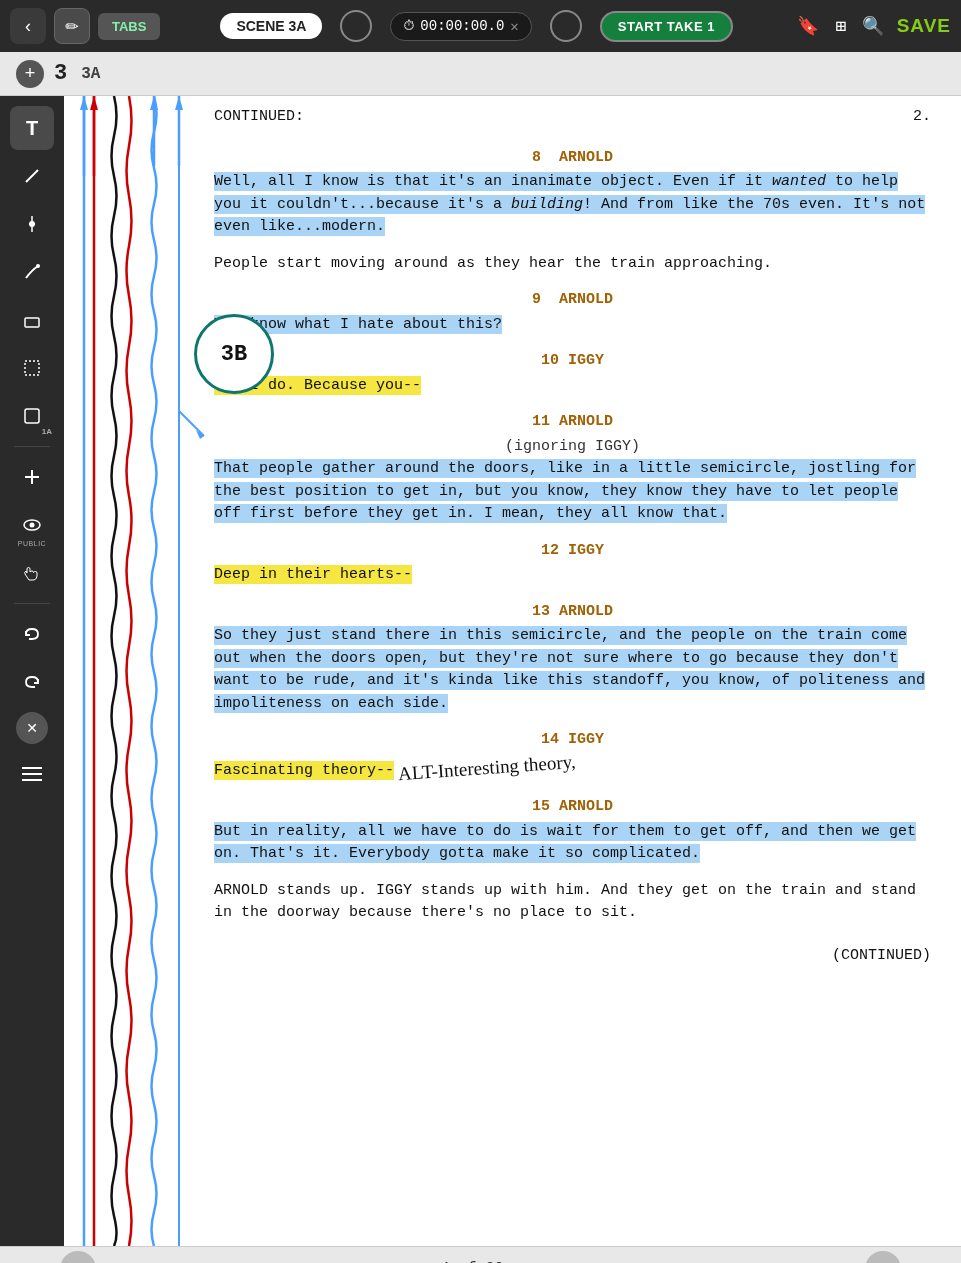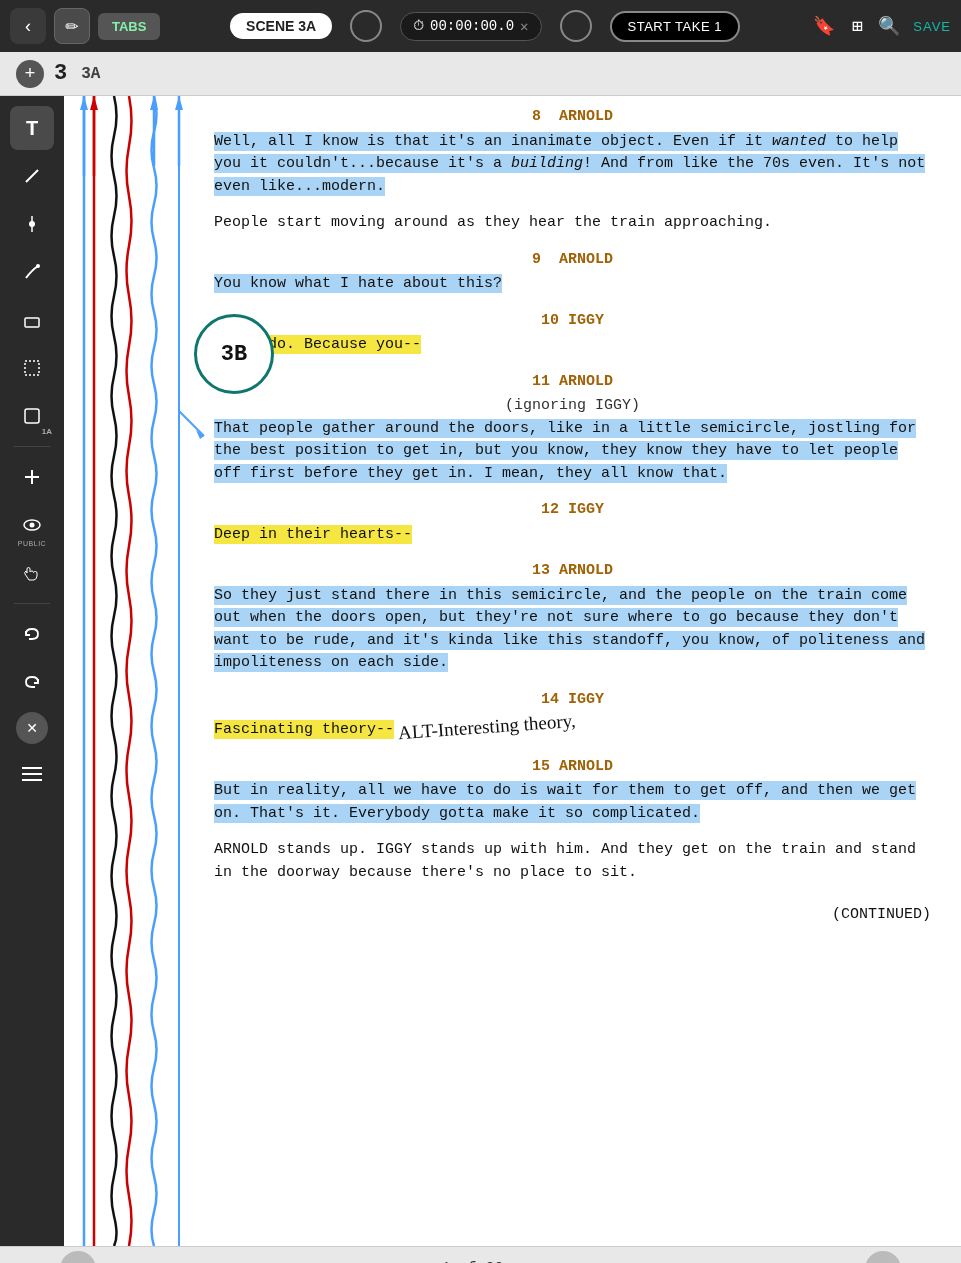"START TAKE 1" .start-take-btn { background: #000000 -> #15803d; font-weight: normal -> bold }
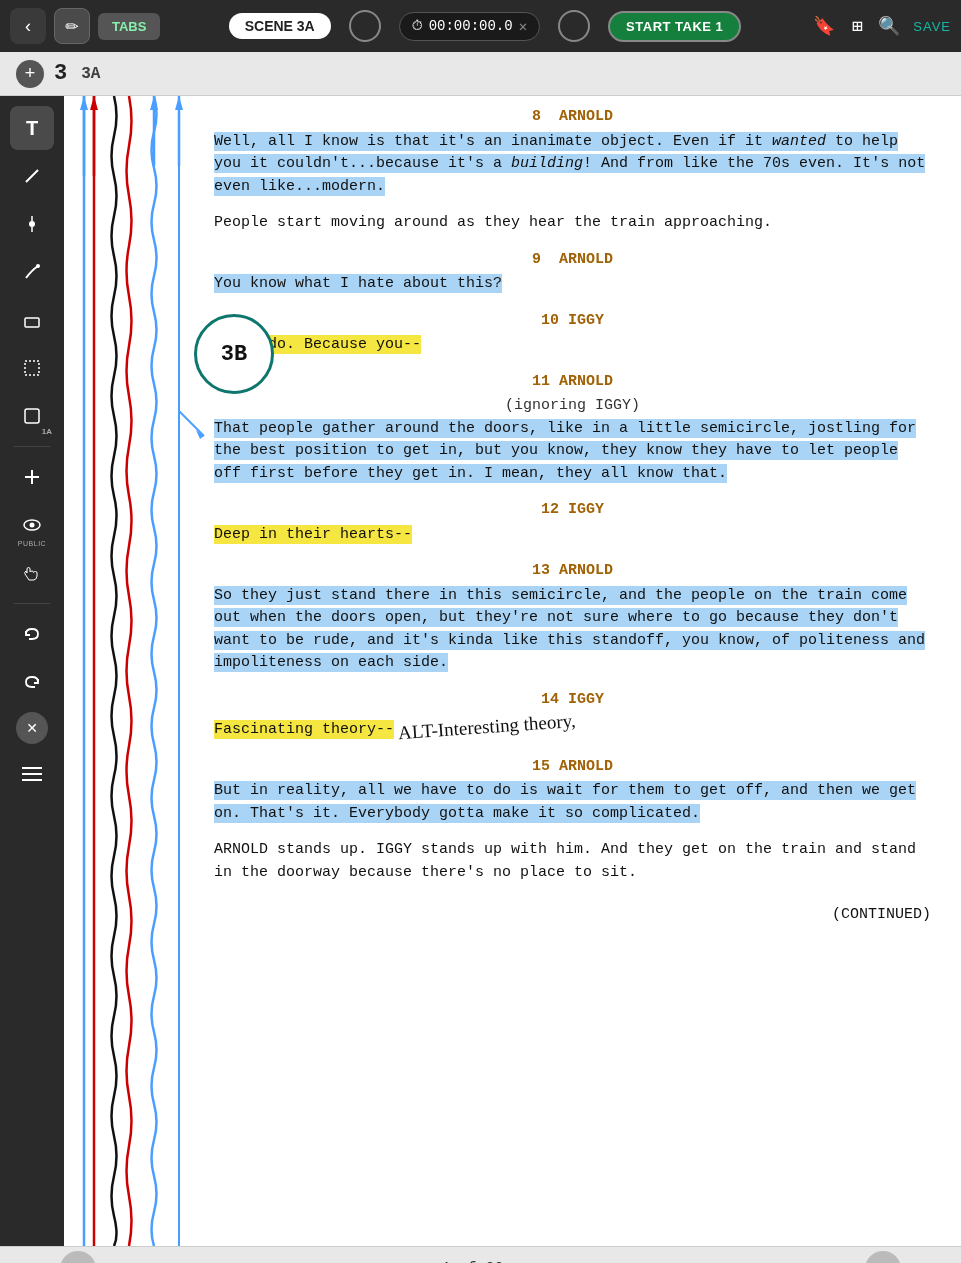"SAVE" .btn-save { color: #14b8a6 -> #84cc16; font-size: 13px -> 19px; font-weight: normal -> bold }
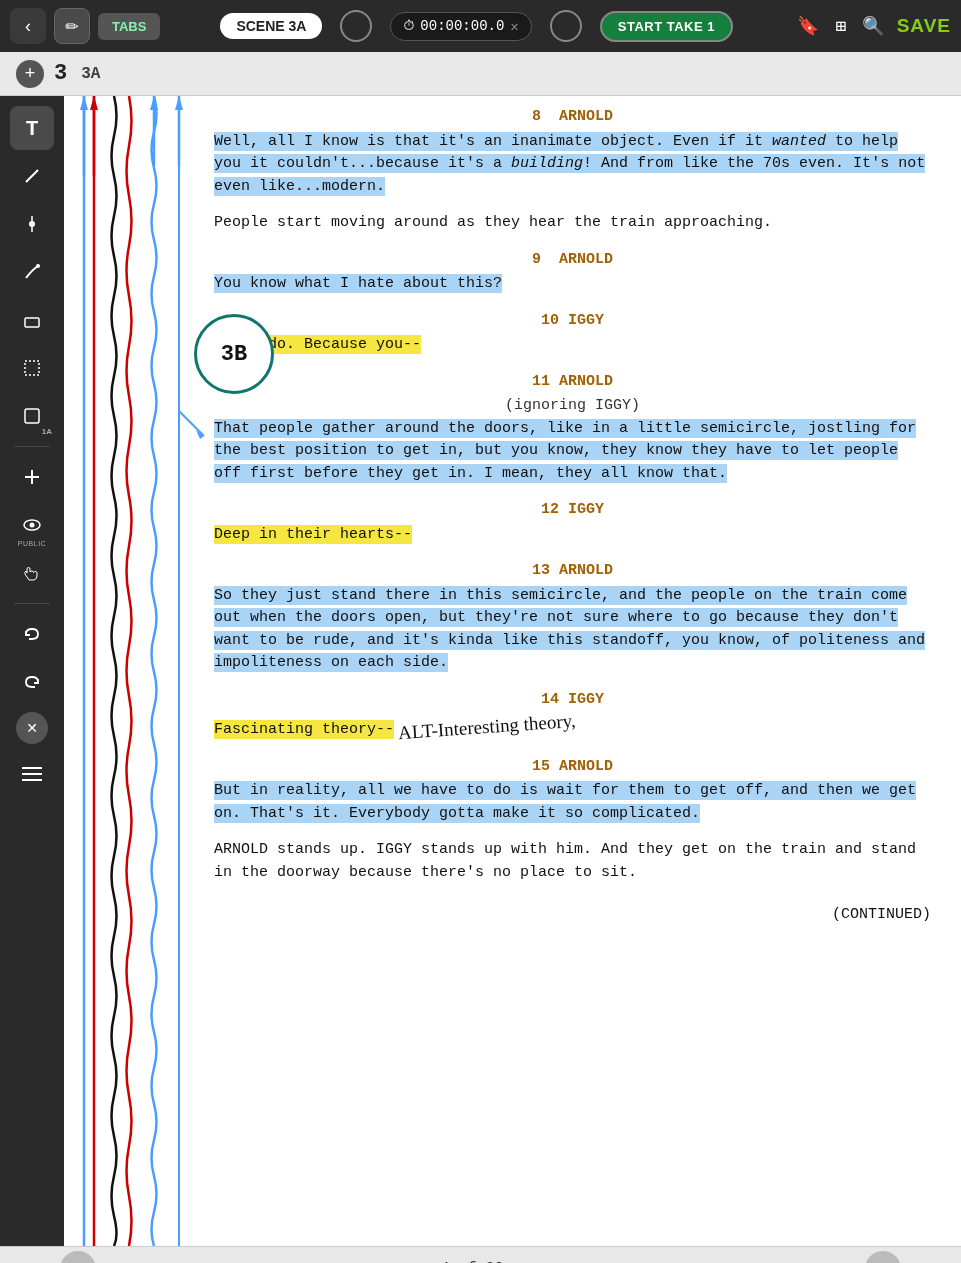"CONTINUED:" div.continued-line { html: none -> <div> <span>CONTINUED:</span> <span>2.</span> </div> }
